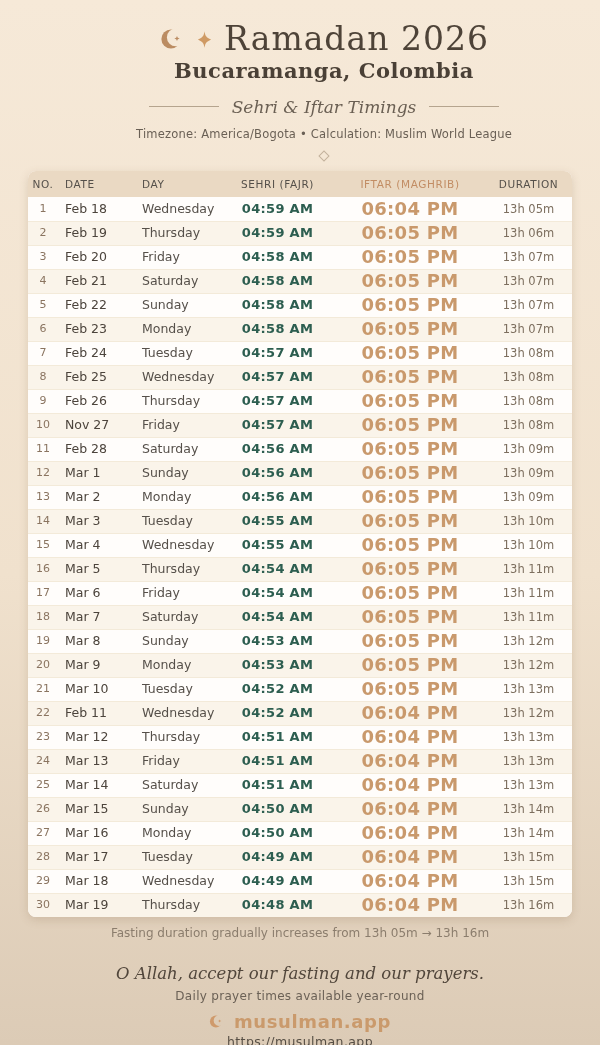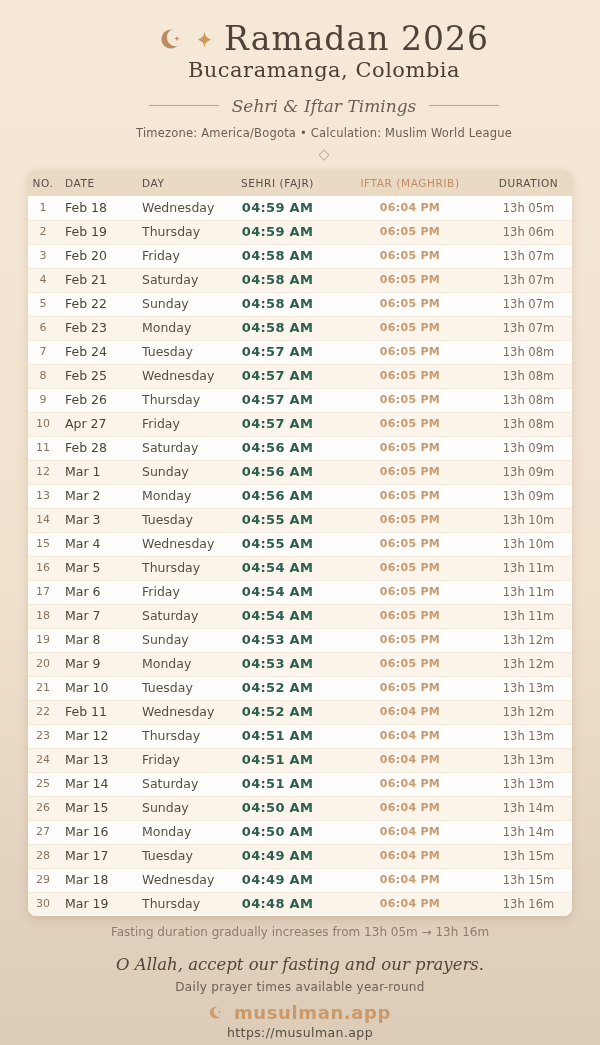"Bucaramanga, Colombia" .location { font-weight: normal -> bold }
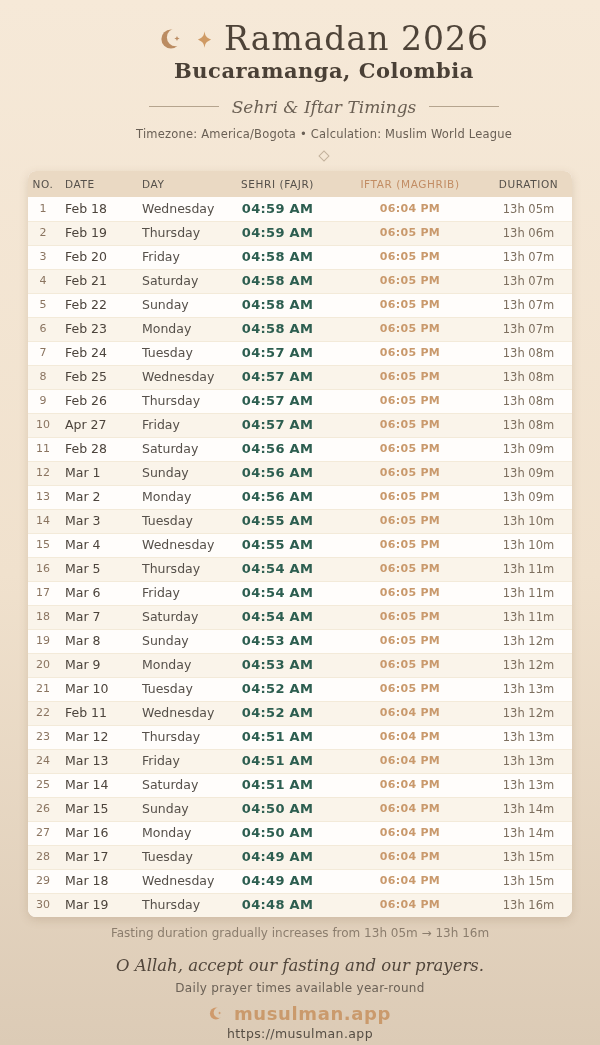"06:04 PM" .cell-iftar { font-size: 11px -> 18px }
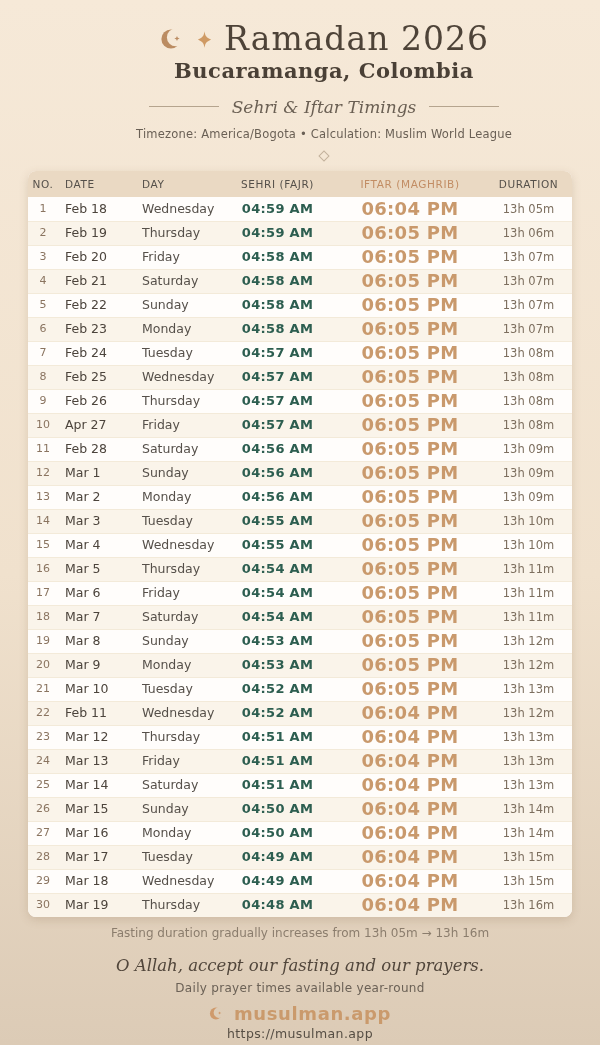"Apr 27" div.c { text: Apr -> Nov }
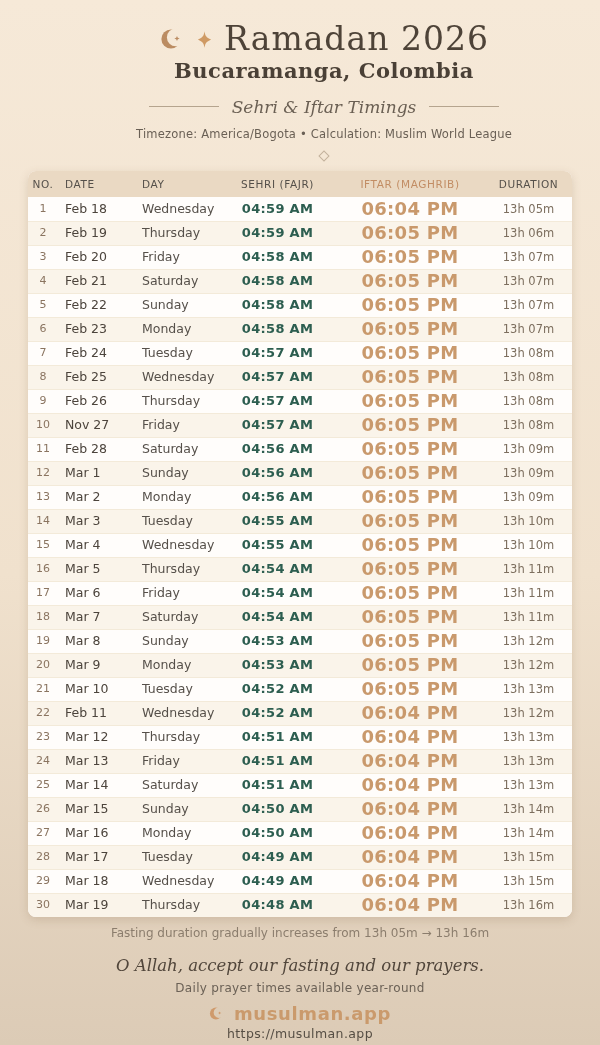"O Allah, accept our fasting" .dua { margin-top: 16px -> 24px }
